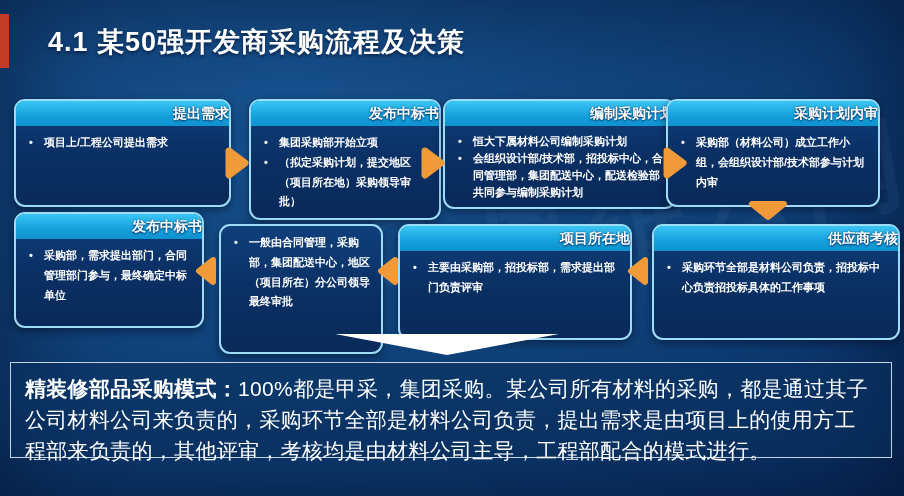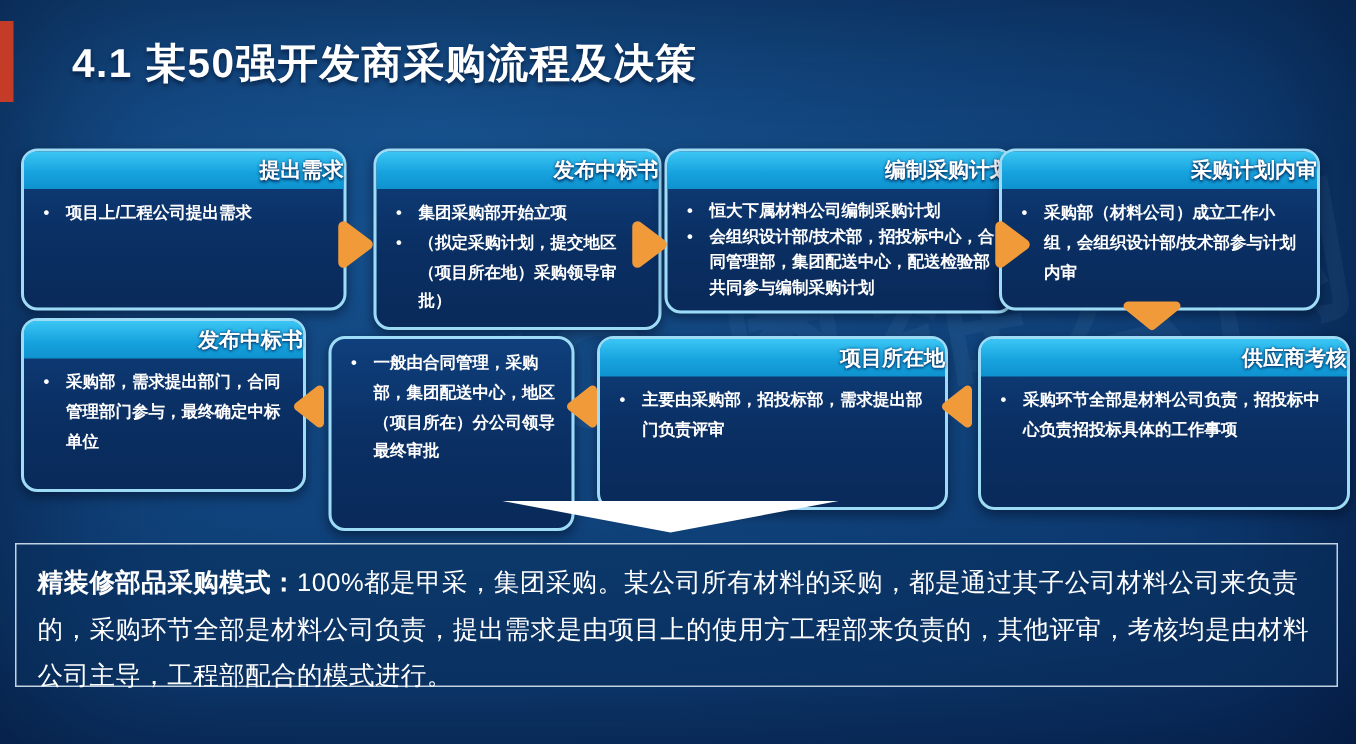"精装修部品采购模式：100%都是甲采，集团采购。某公司所有材料的采购，都是通过其" .note-text { font-size: 17px -> 21px }
